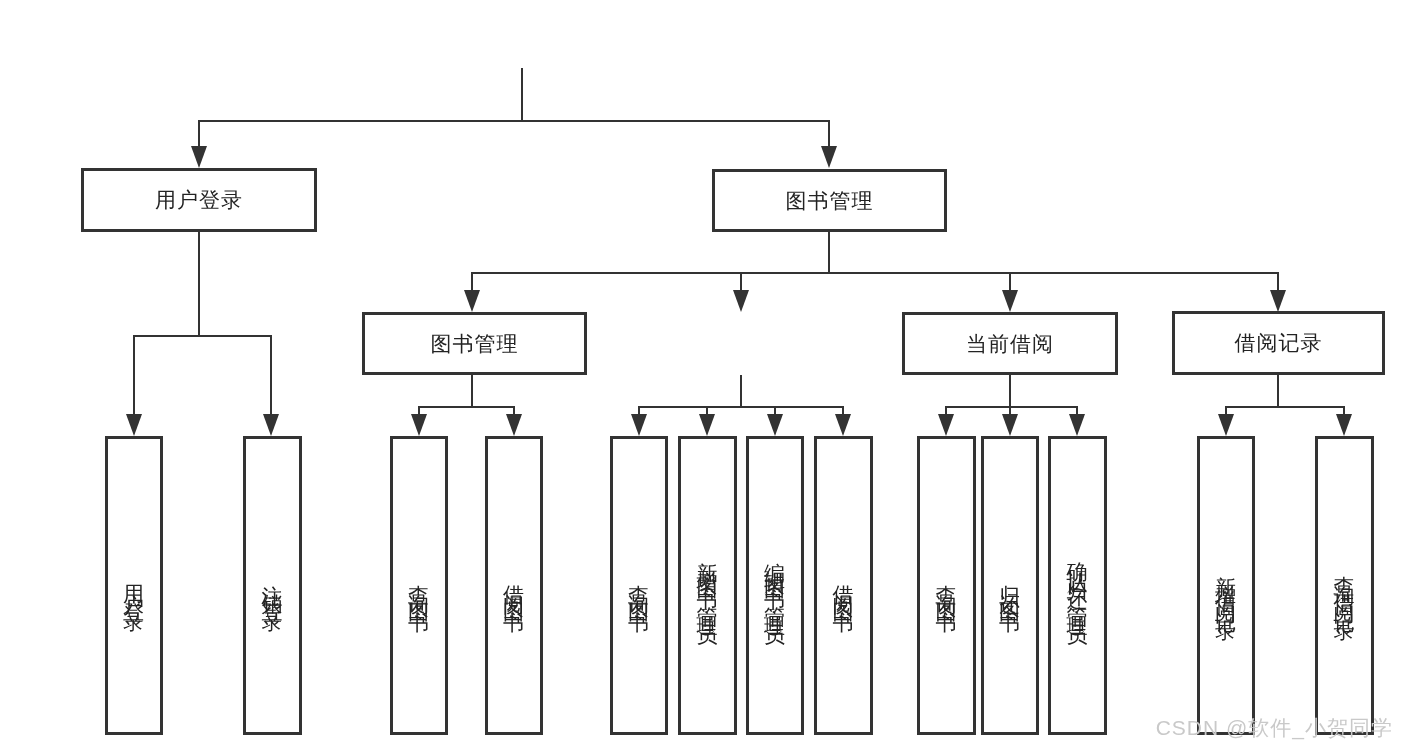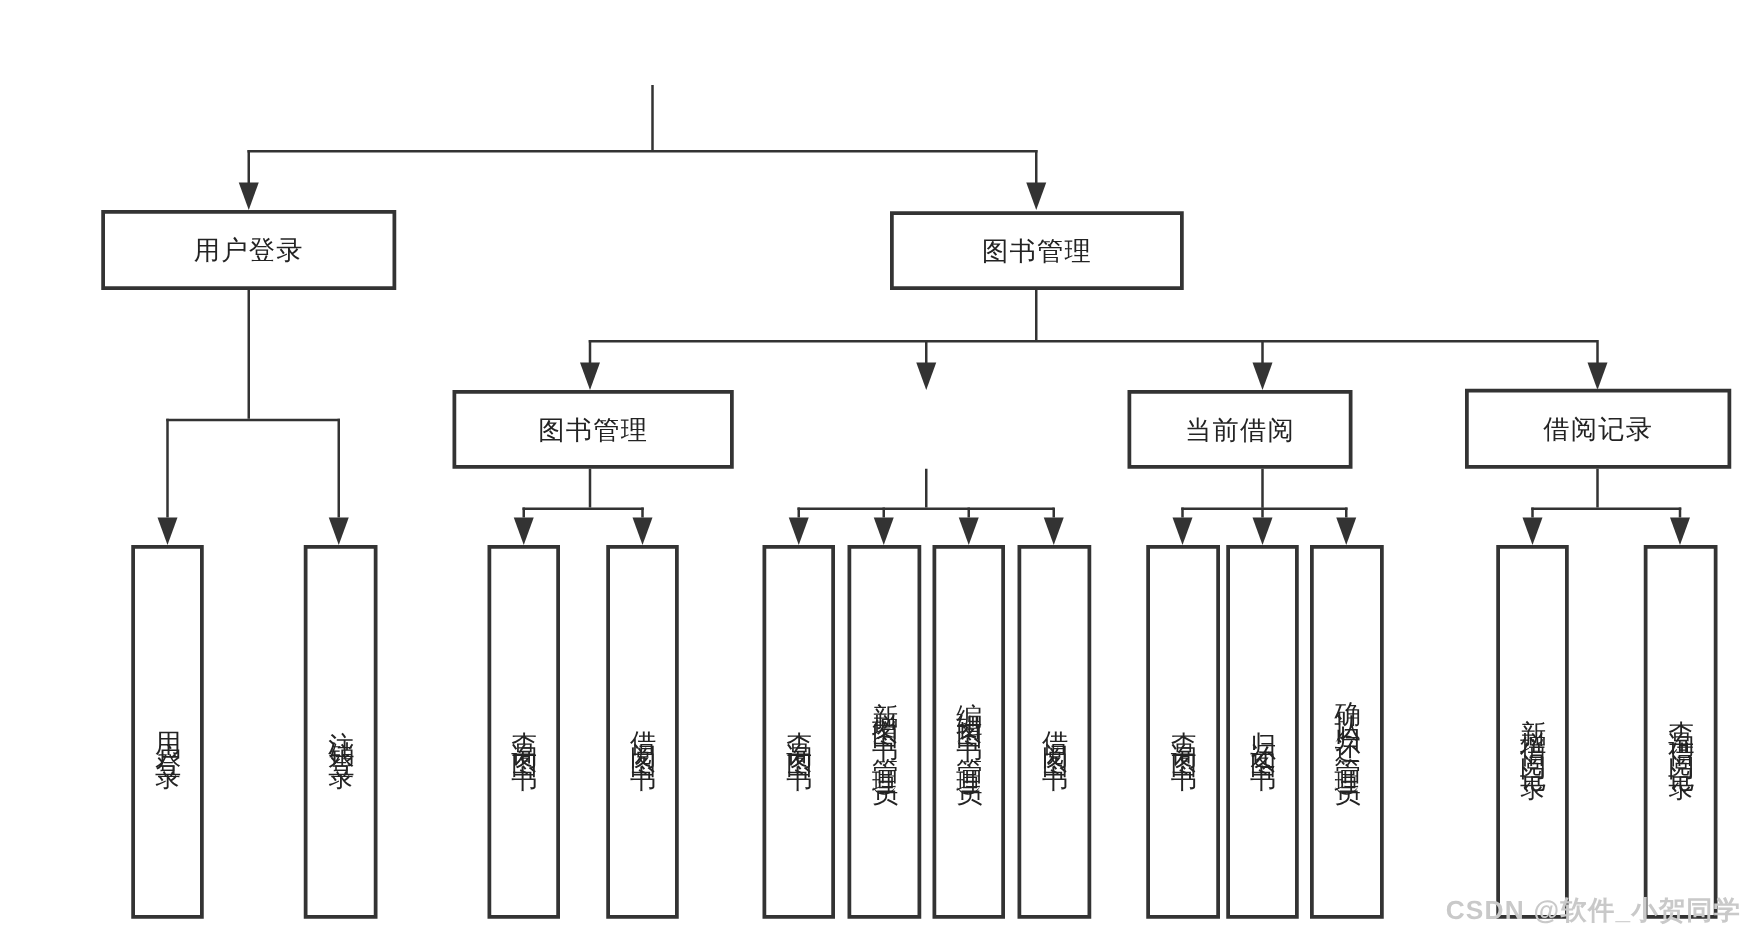"当前借阅" div.box { width: 180px -> 216px }
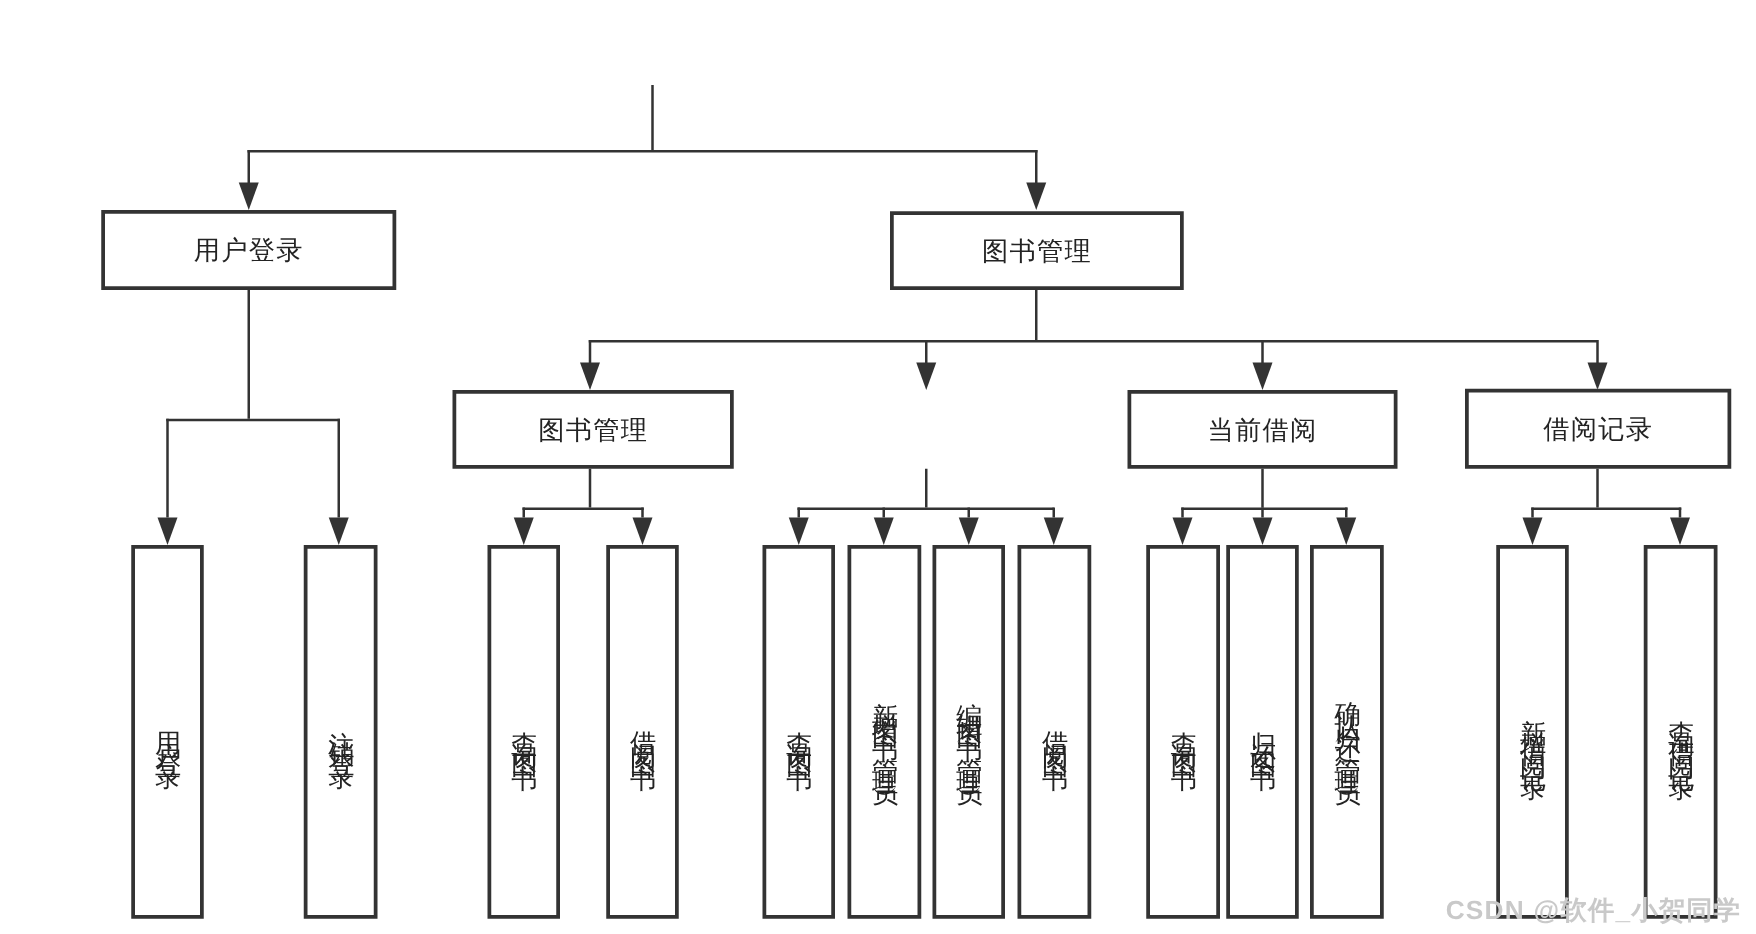"CSDN @软件_小贺同学" .watermark { font-weight: bold -> none }
